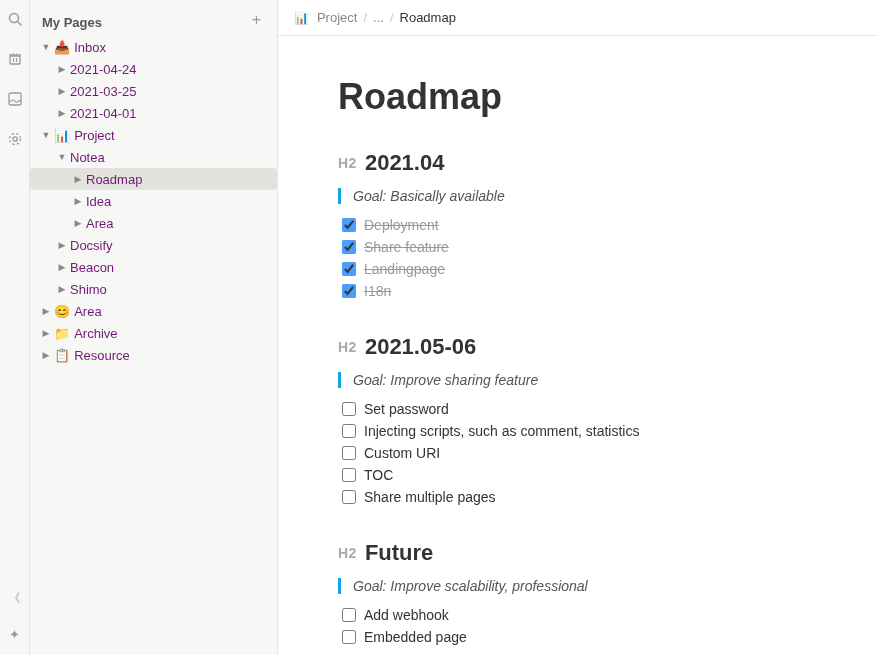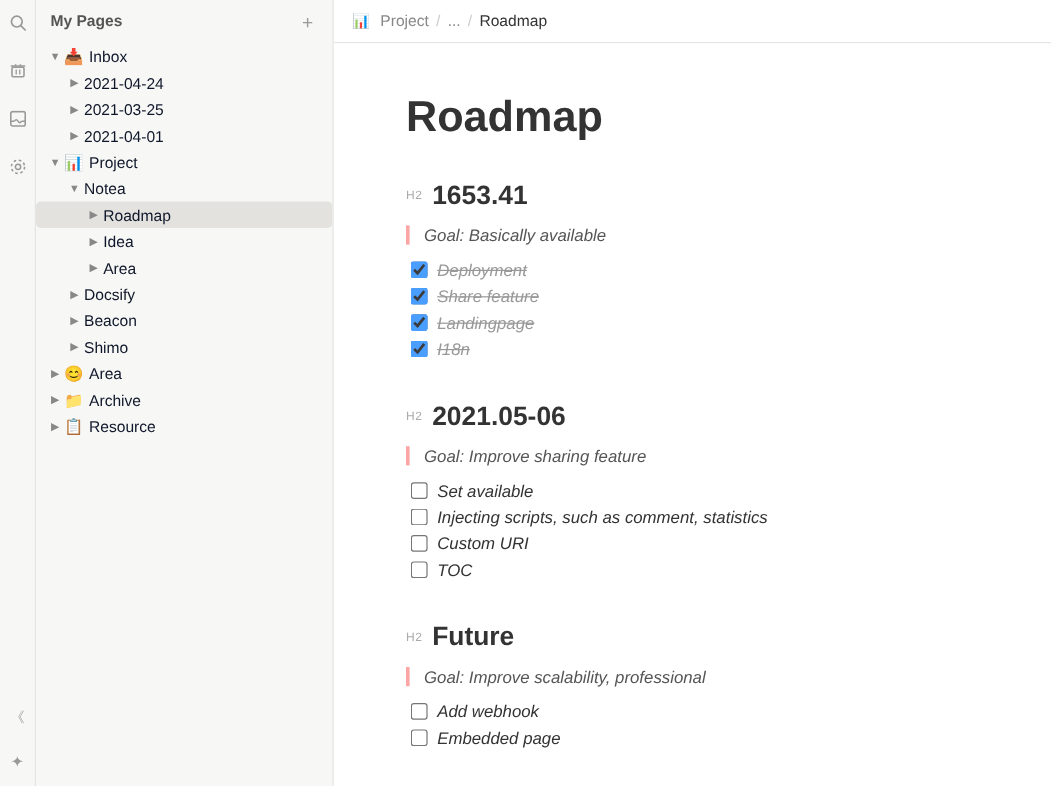"My Pages" .sidebar-top { align-items: flex-start -> flex-end }
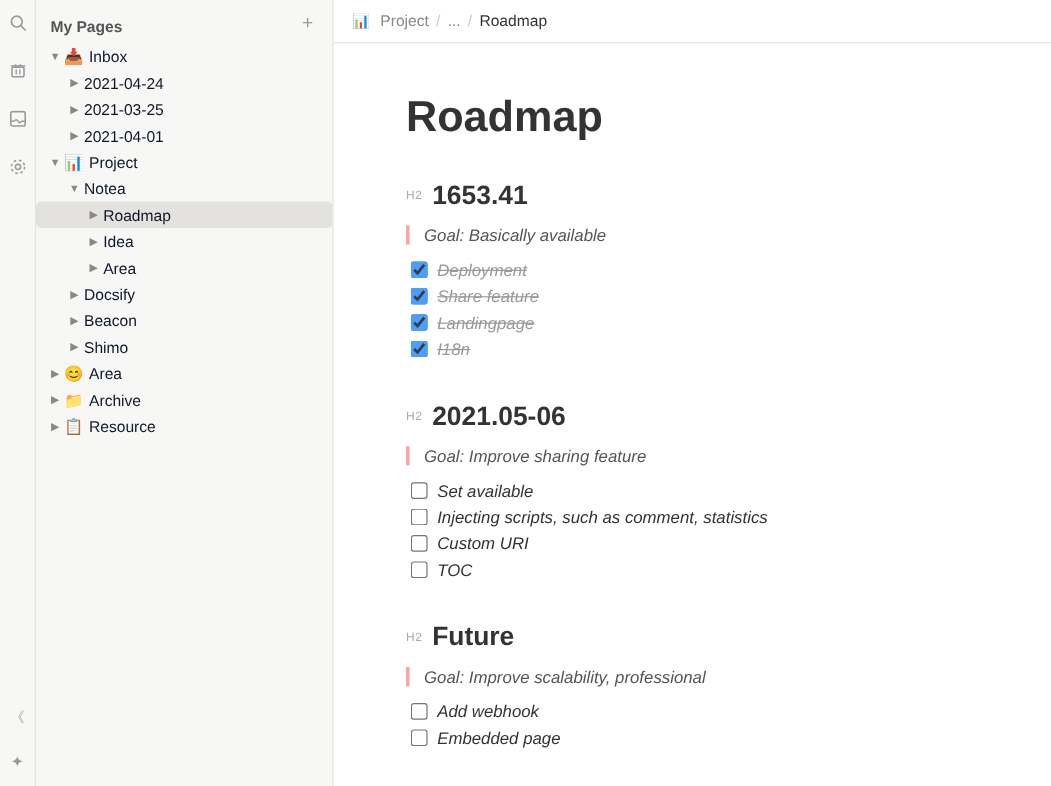"Inbox" .tree-label { color: #0f172a -> #701a75 }
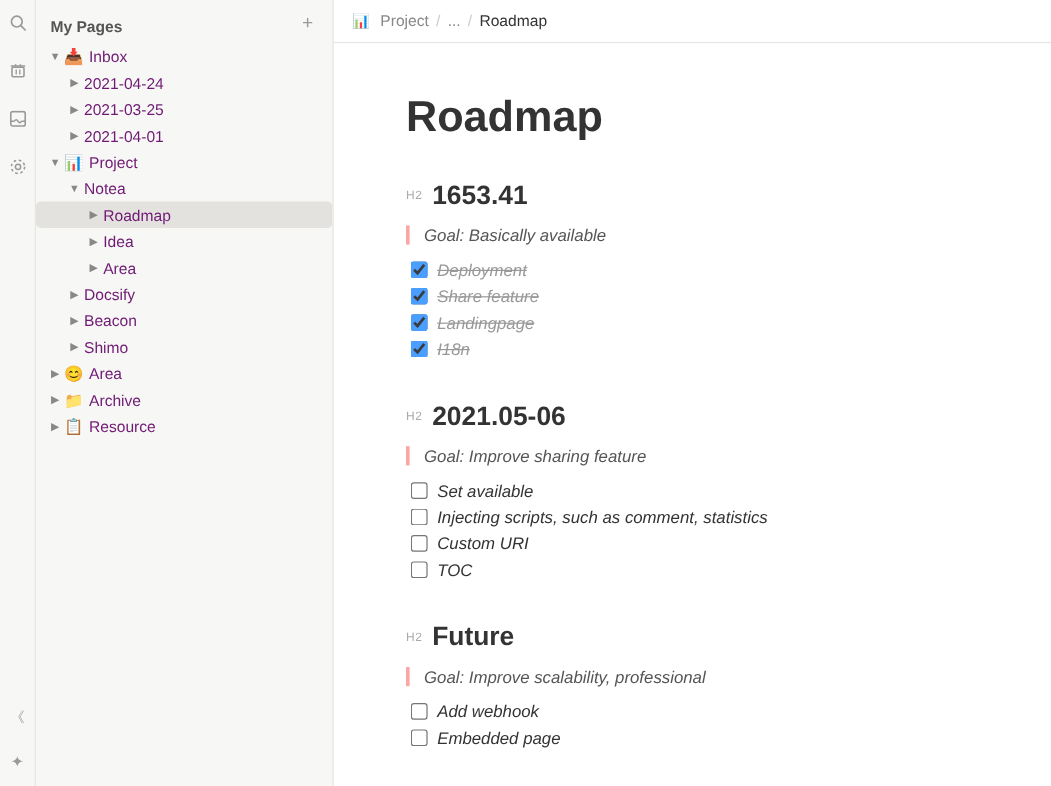"H2" .h2-label { font-size: 10px -> 14px; font-weight: 400 -> 700 }
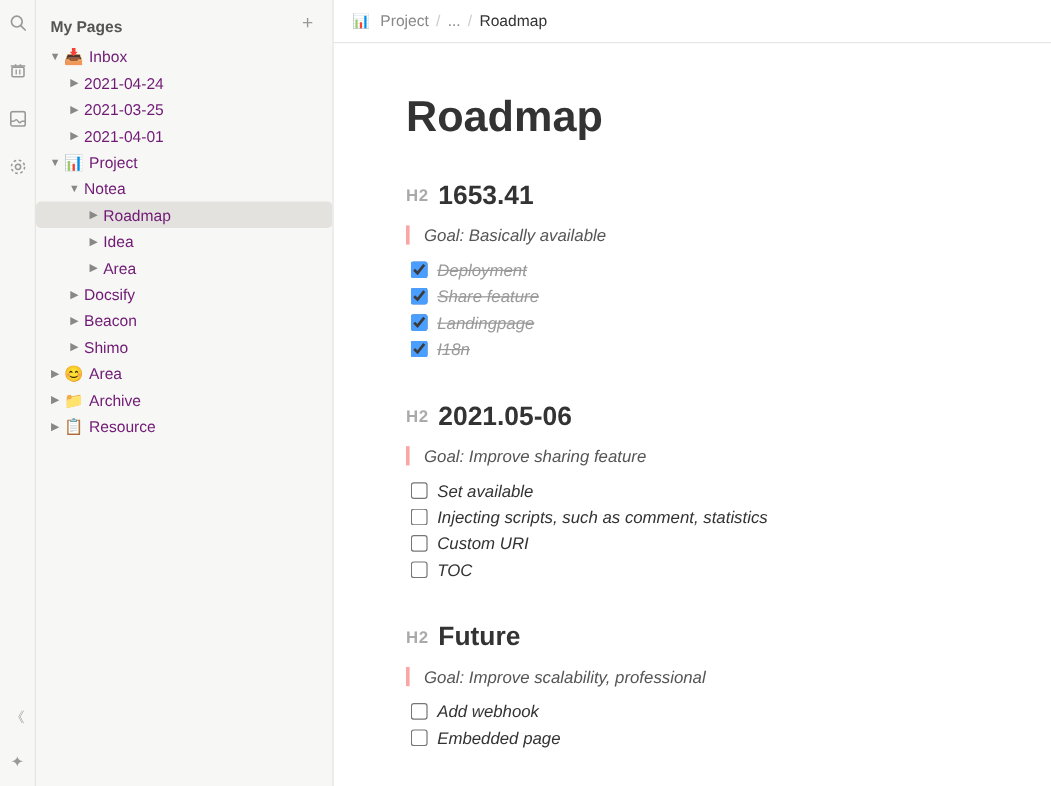"1653.41" span.h2-text { text: 1653.41 -> 2021.04 }
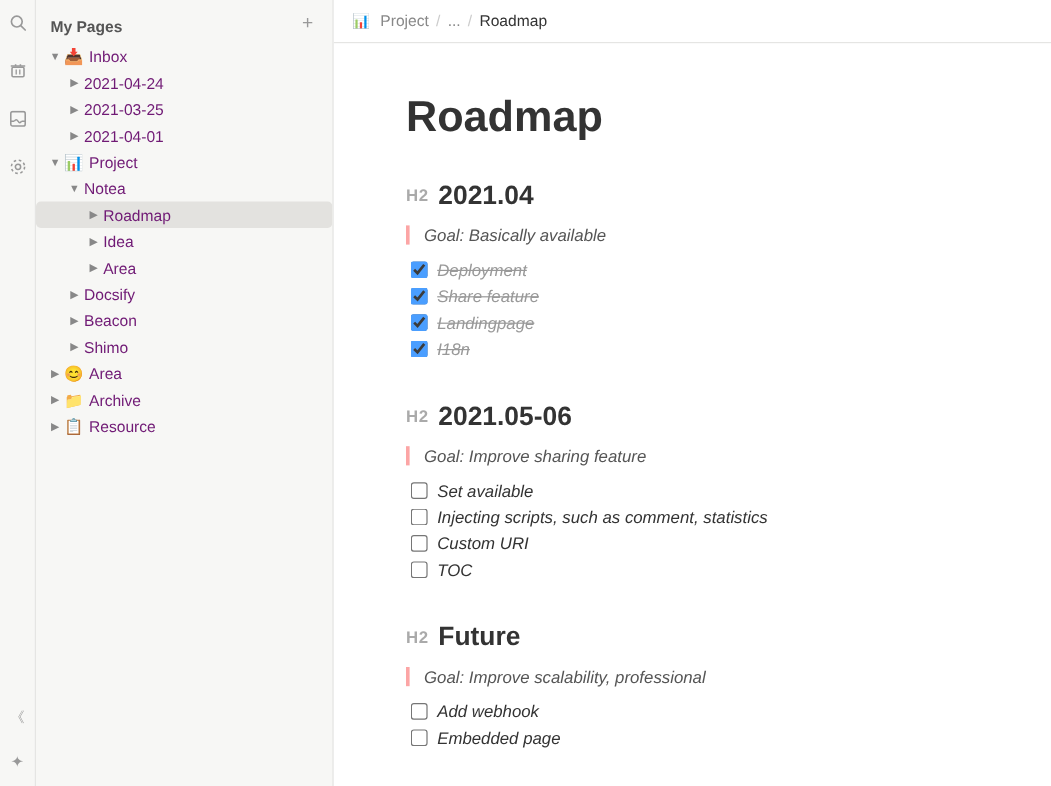"Goal: Basically available" .goal-block { border-left: 3px solid #fca5a5 -> 3px solid #0ea5e9 }
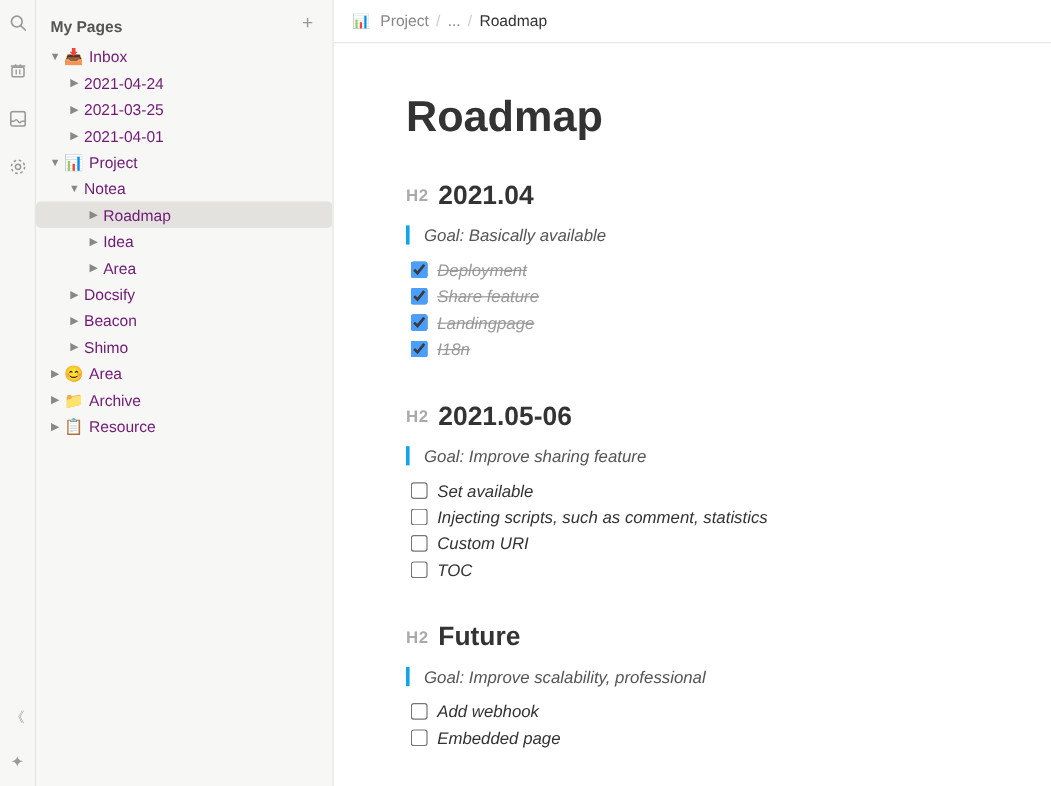"Deployment" .check-label { font-style: italic -> none }
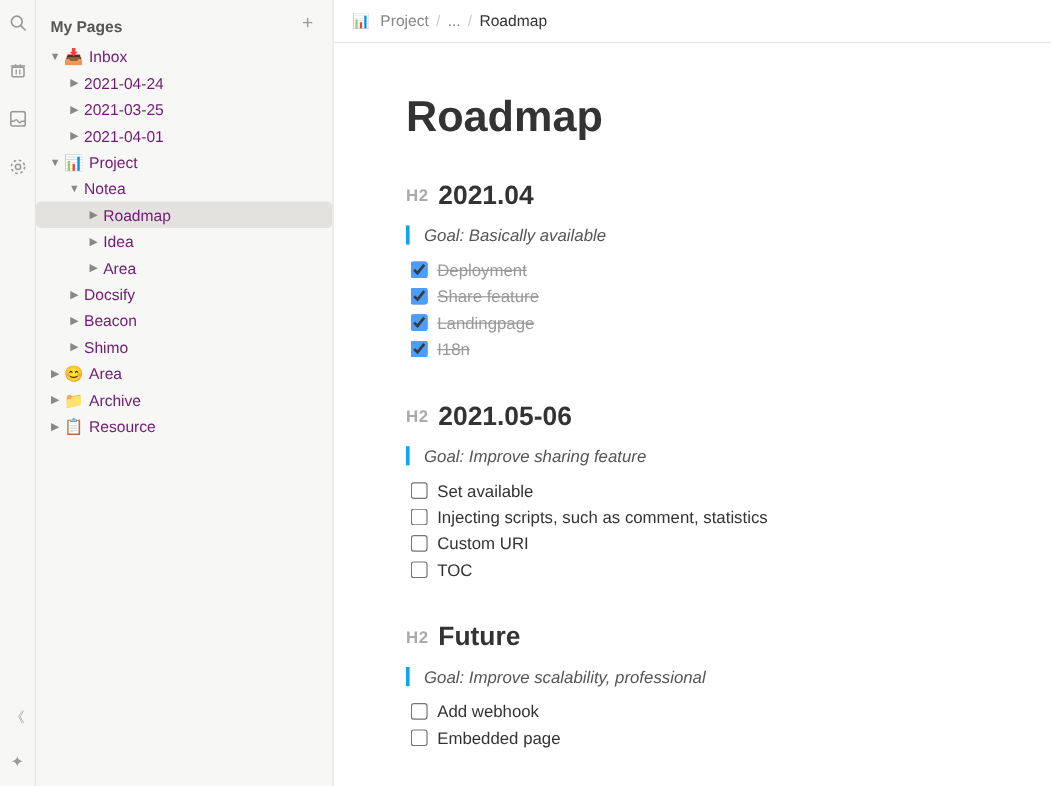"Set available" span.check-label { text: available -> password }
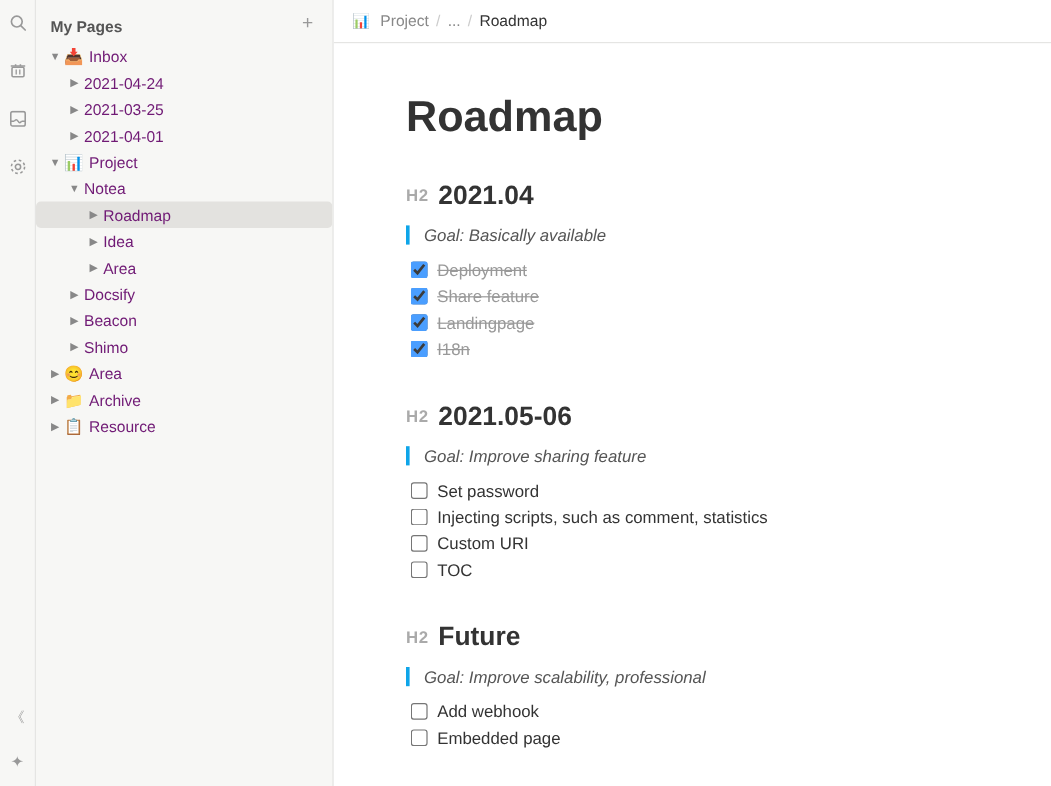"Share multiple pages" div.check-item { html: none -> <div> <input> <span>Share multiple pages</span> </div> }
